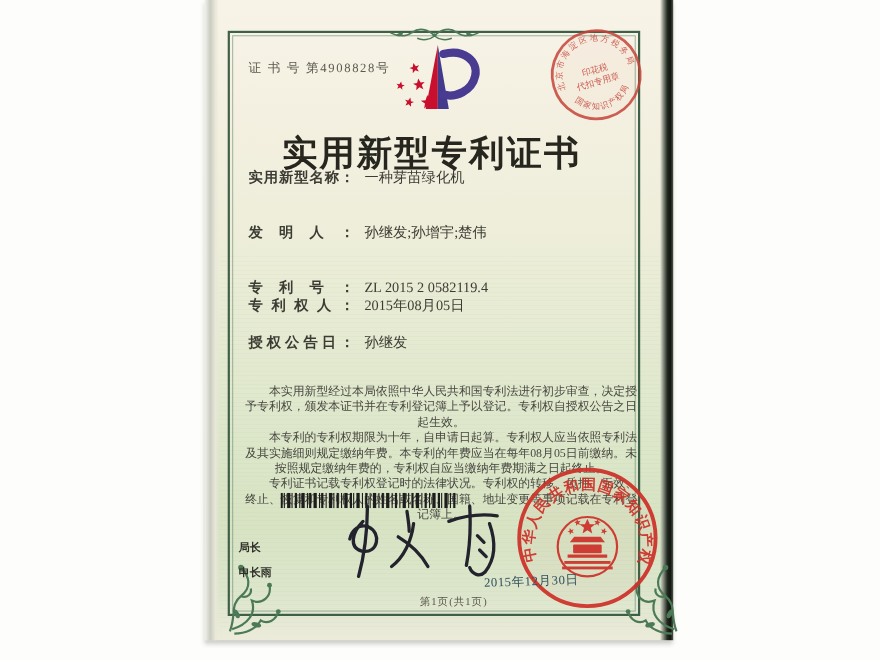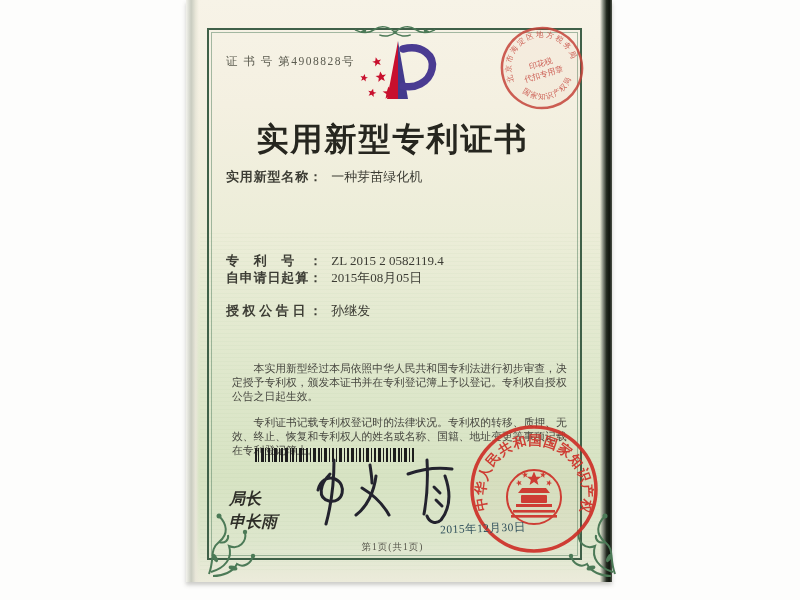"实用新型名称： 一种芽苗绿化机" div.field { top: 168px -> 152px }
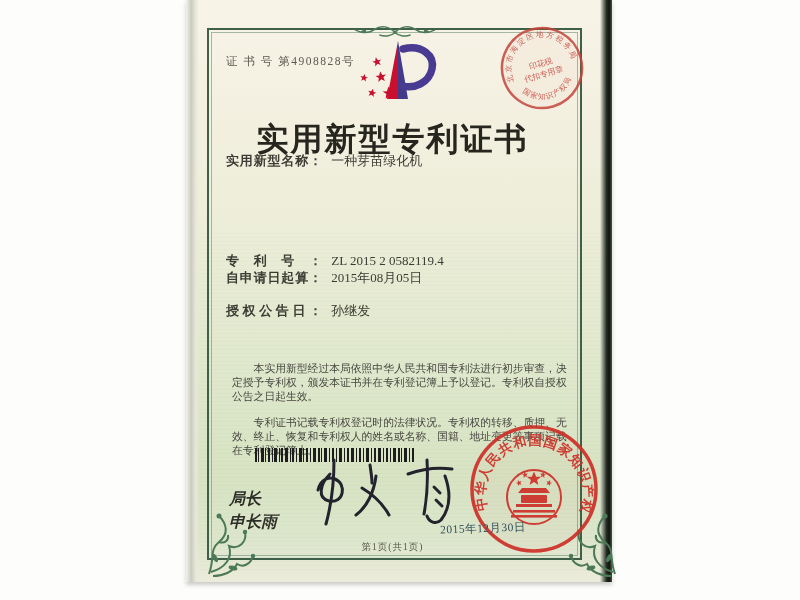"发明人： 孙继发;孙增宇;楚伟" div.field { html: none -> <div> <span>发明人：</span> <span>孙继发;孙增宇;楚伟</span> </div> }
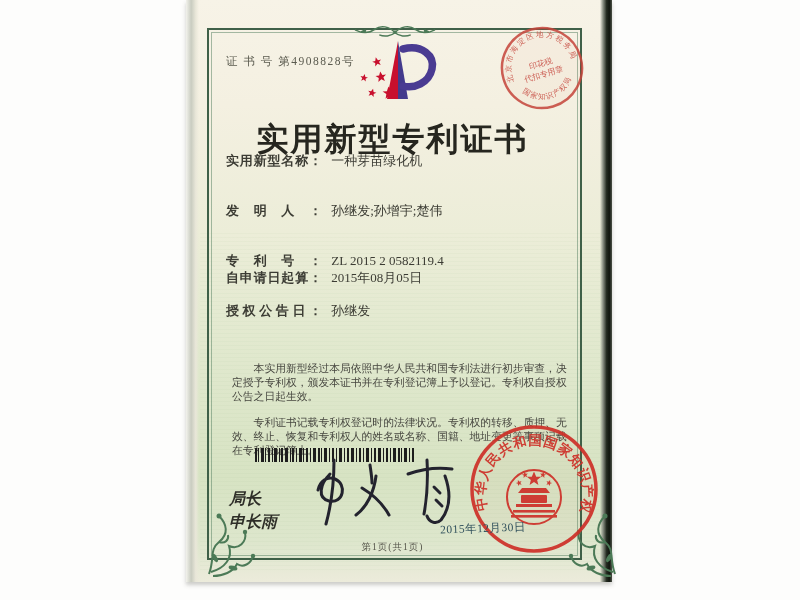"自申请日起算：" span.lbl { text: 自申请日起算 -> 专利权人 }
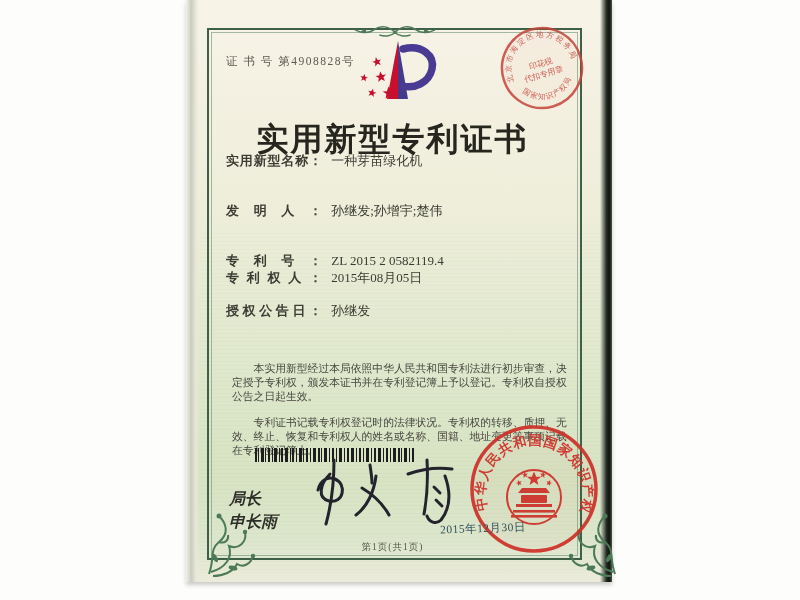"本实用新型经过本局依照中华人民共和国专利法进行初步审查，决定授予专利权，颁发本证" .body-text p { margin: 12px -> 0; text-align: none -> center }
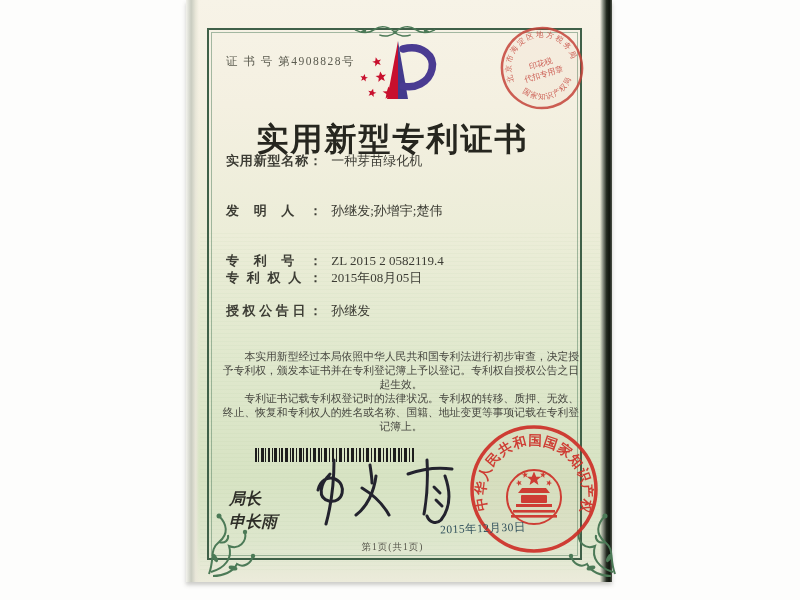"本专利的专利权期限为十年，自申请日起算。专利权人应当依照专利法及其实施细则规定缴" p { html: none -> <p>本专利的专利权期限为十年，自申请日起算。专利权人应当依照专利法及其实施细则规定缴纳年费。本专利的年费应当在每年08月05日前缴纳。未按照规定缴纳年费的，专利权自应当缴纳年费期满之日起终止。</p> }
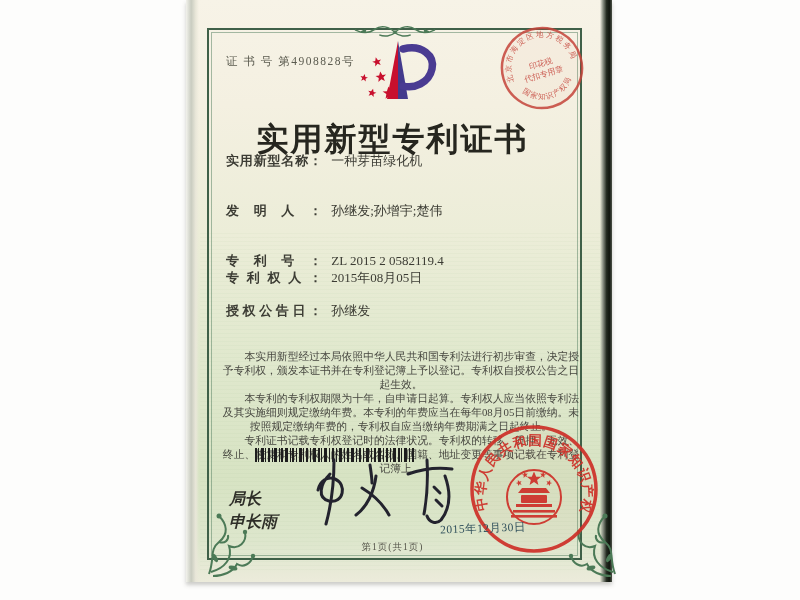"局长" .signer { font-size: 16px -> 10px; font-style: italic -> none; left: 43px -> 31px }
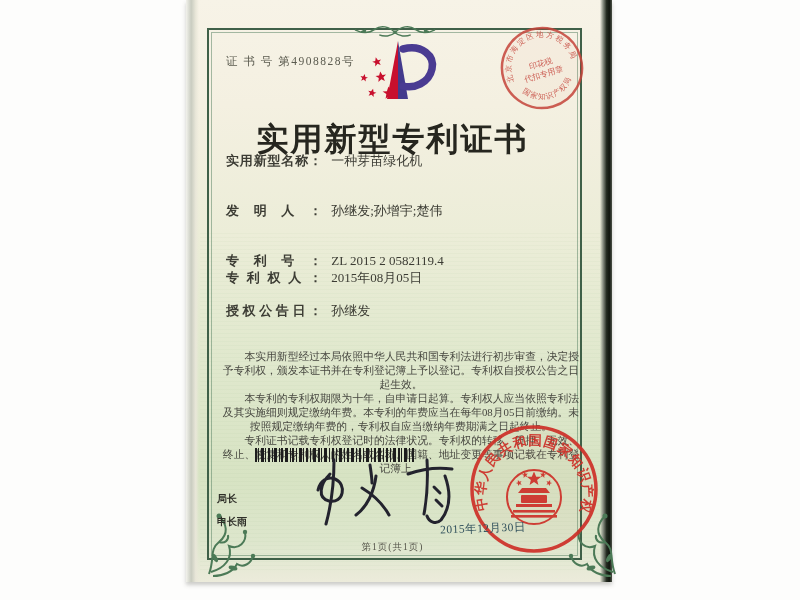"第1页(共1页)" .page-footer { padding-left: none -> 20px }
